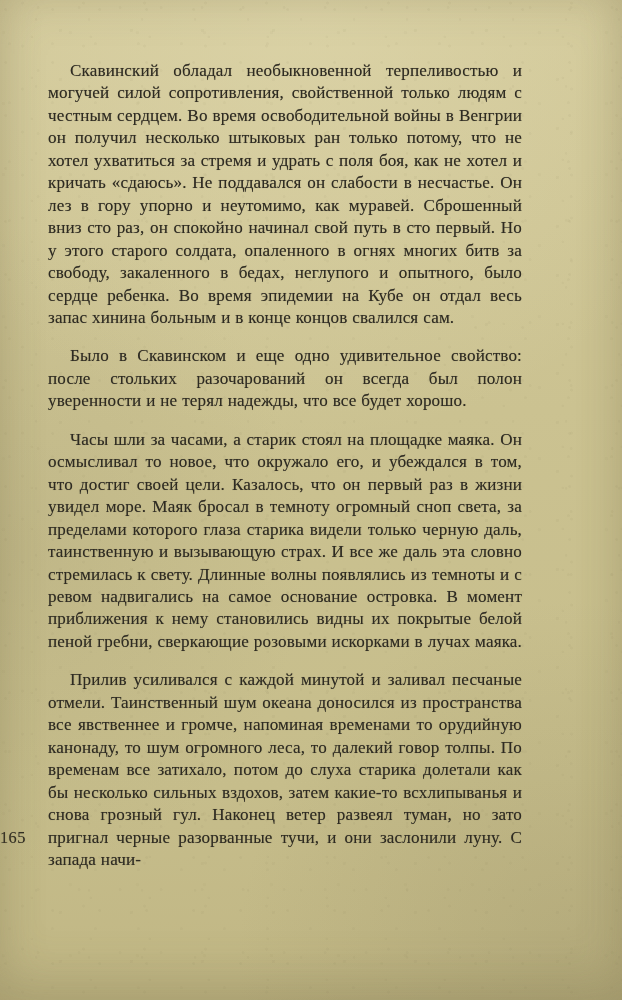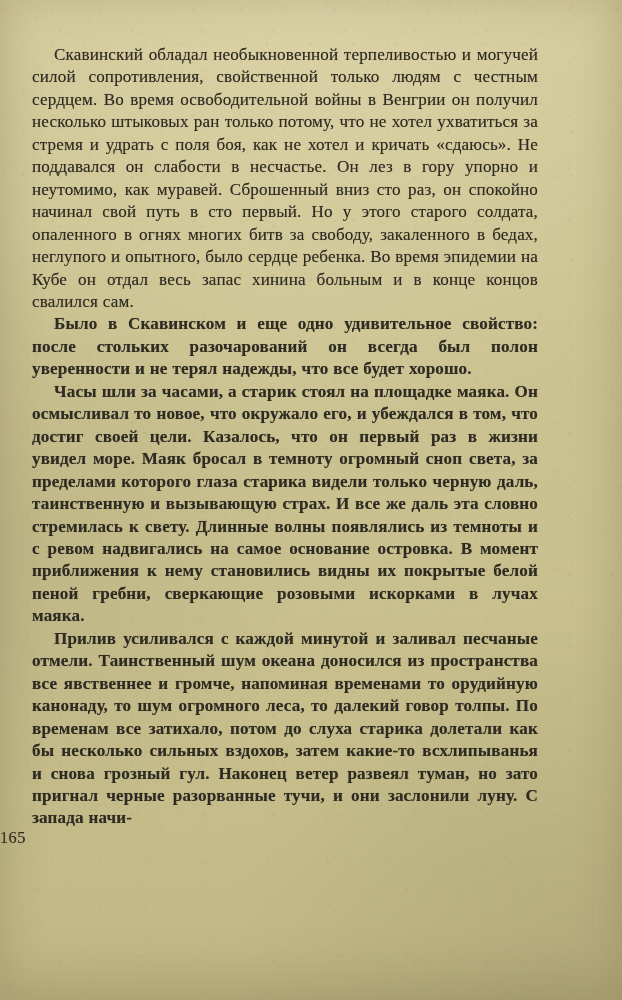"Скавинский обладал необыкновенной" p.para { margin: 0 -> 16px }
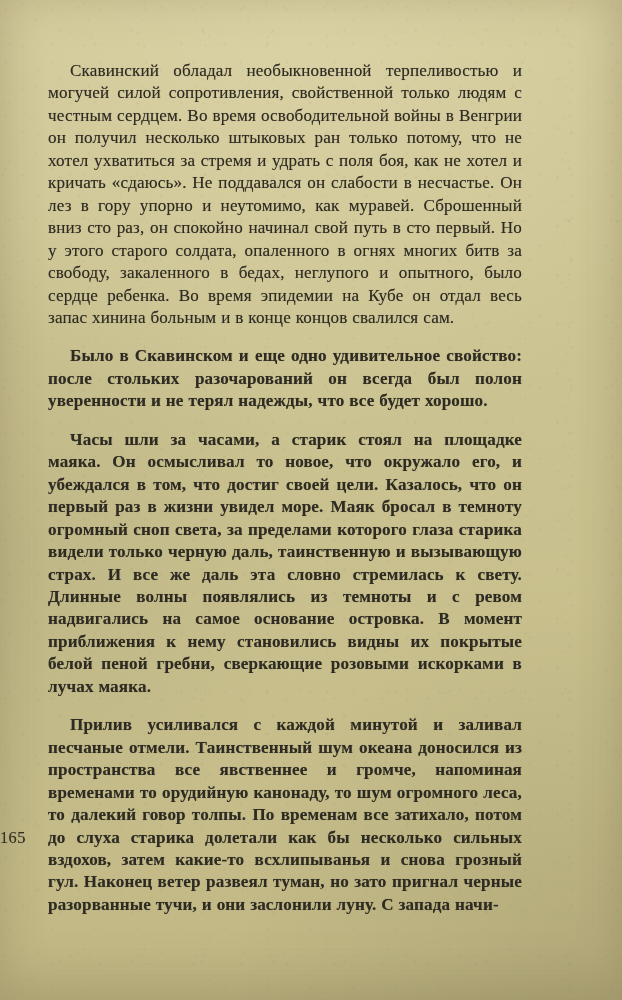"Было в Скавинском и еще" p.para + p.para { font-weight: bold -> none }
